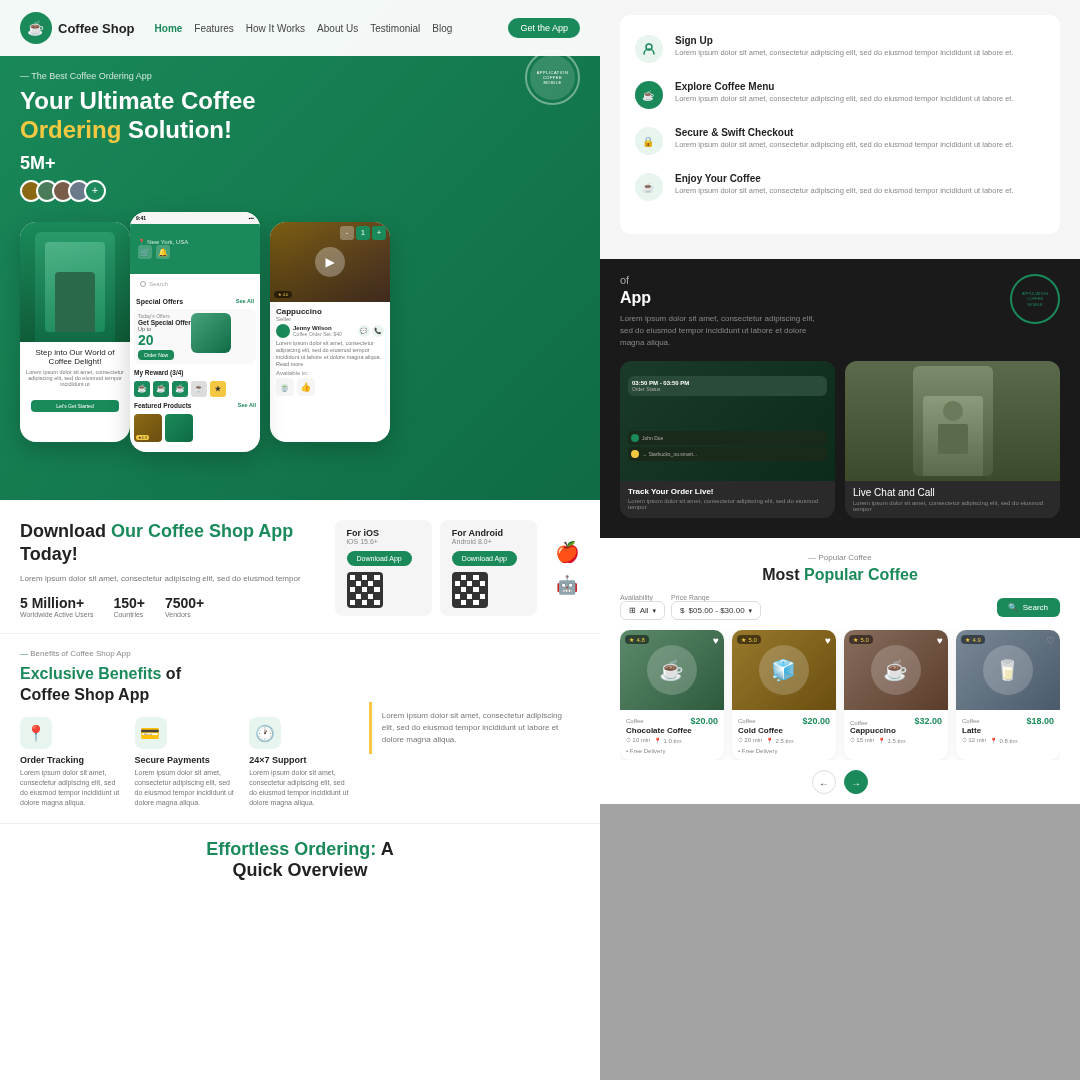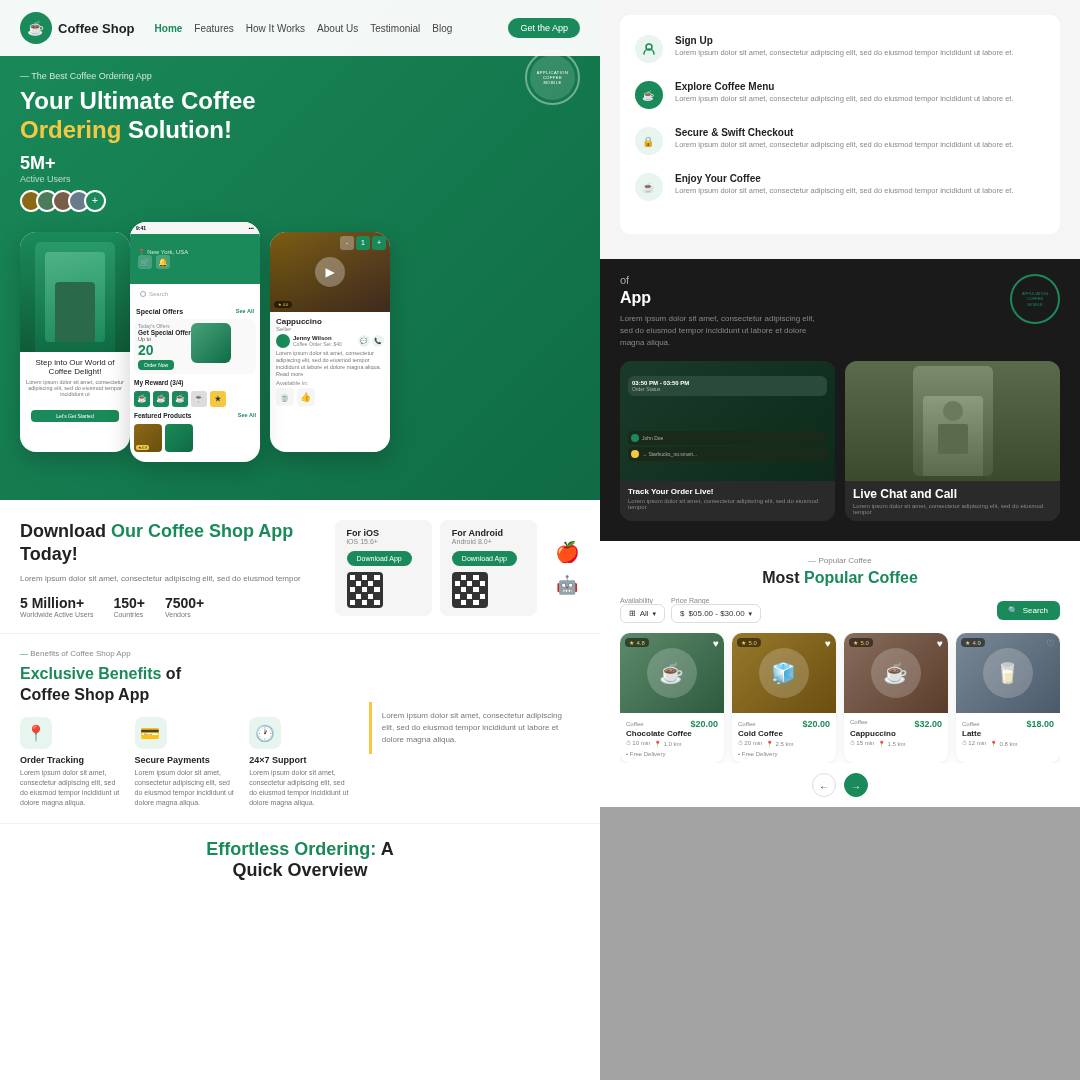"Active Users" div.hero-stats-label { html: <div>Active Users</div> -> none }
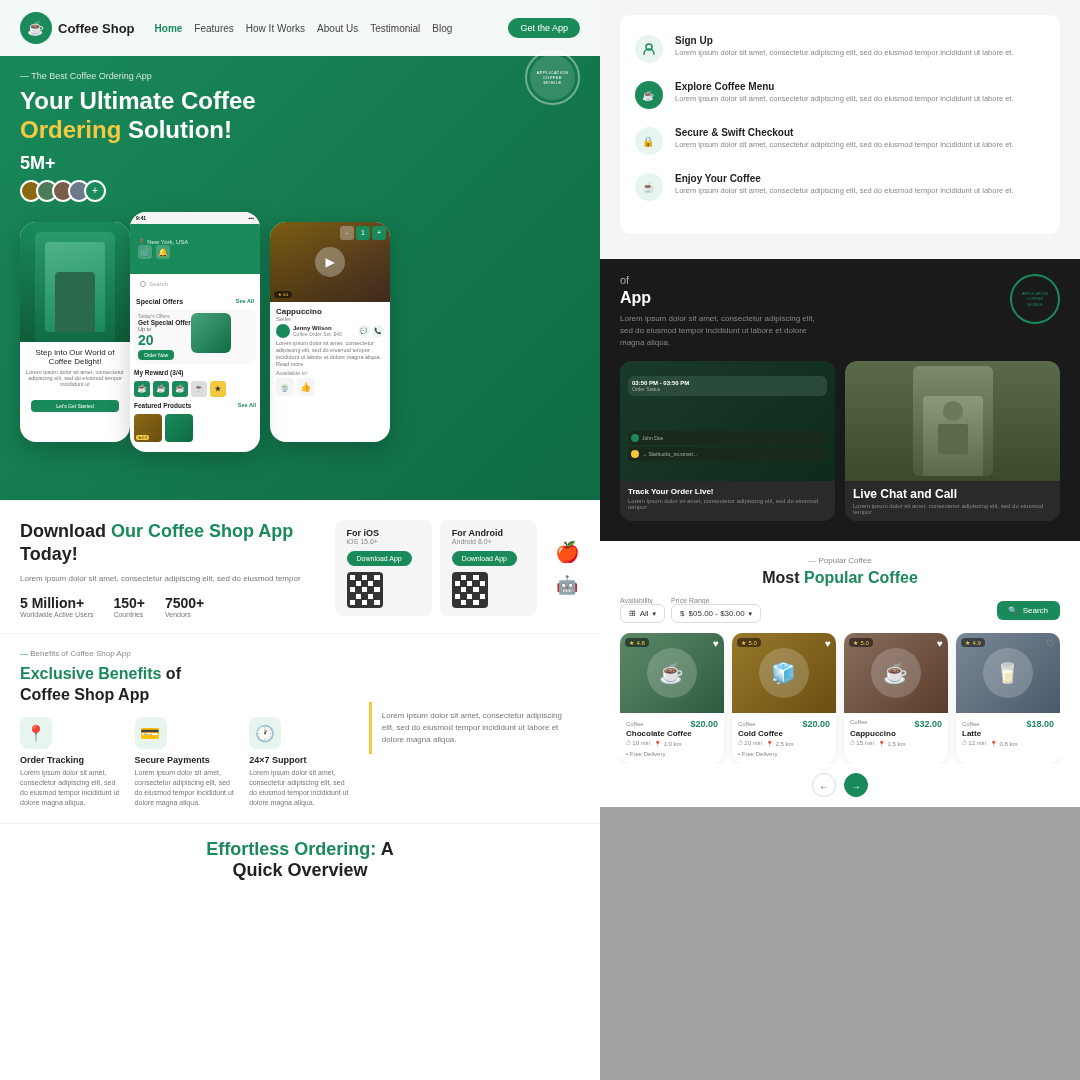"Live Chat and Call" div { font-size: 12px -> 10px; font-weight: 700 -> 400 }
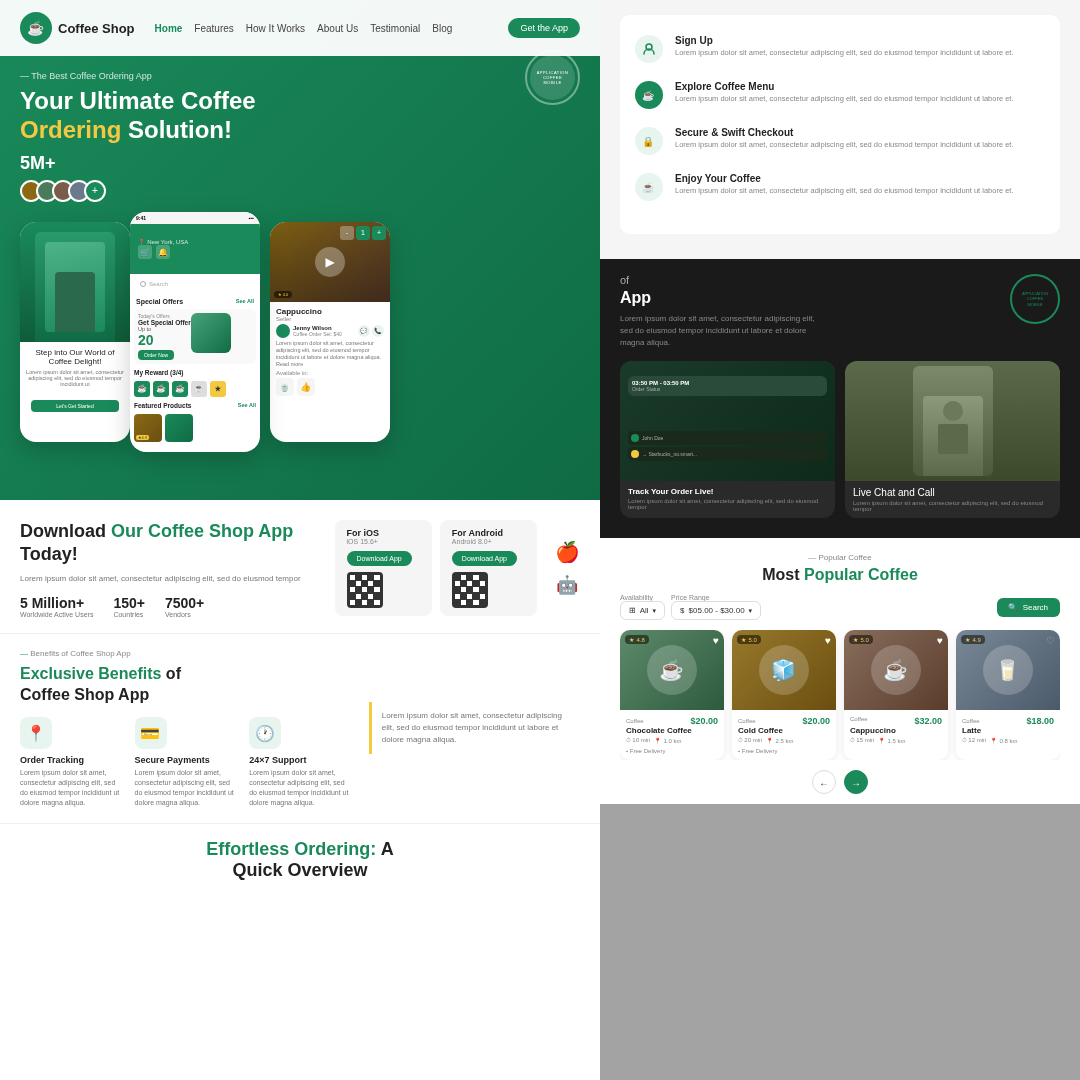"$32.00" div { align-items: flex-start -> flex-end }
